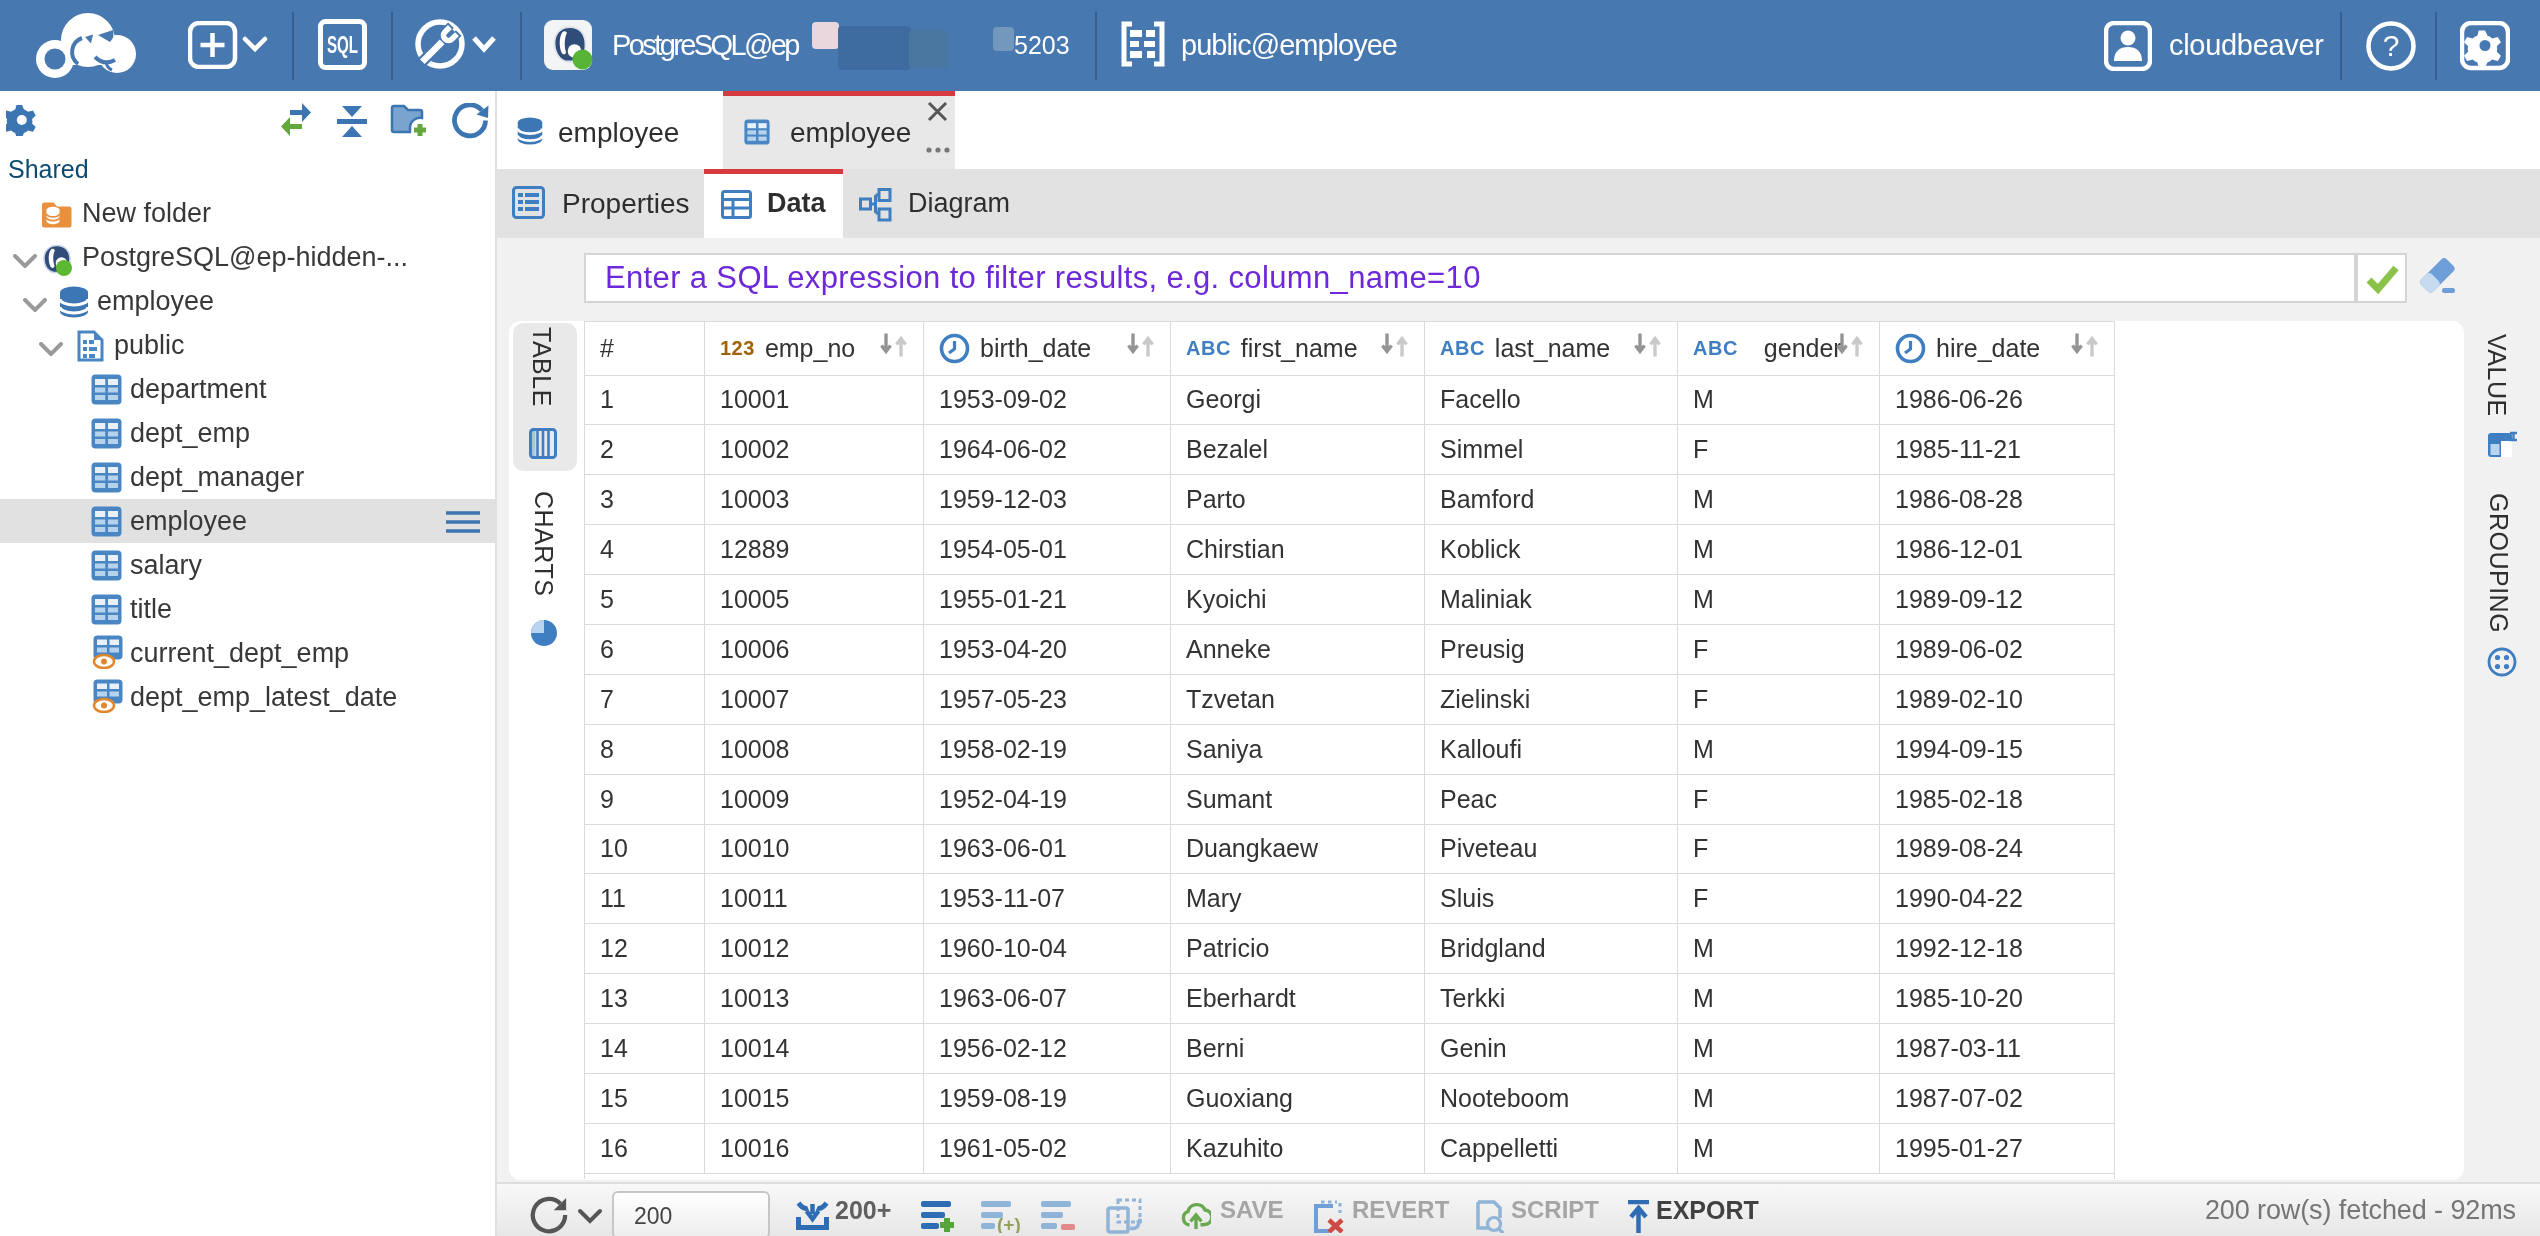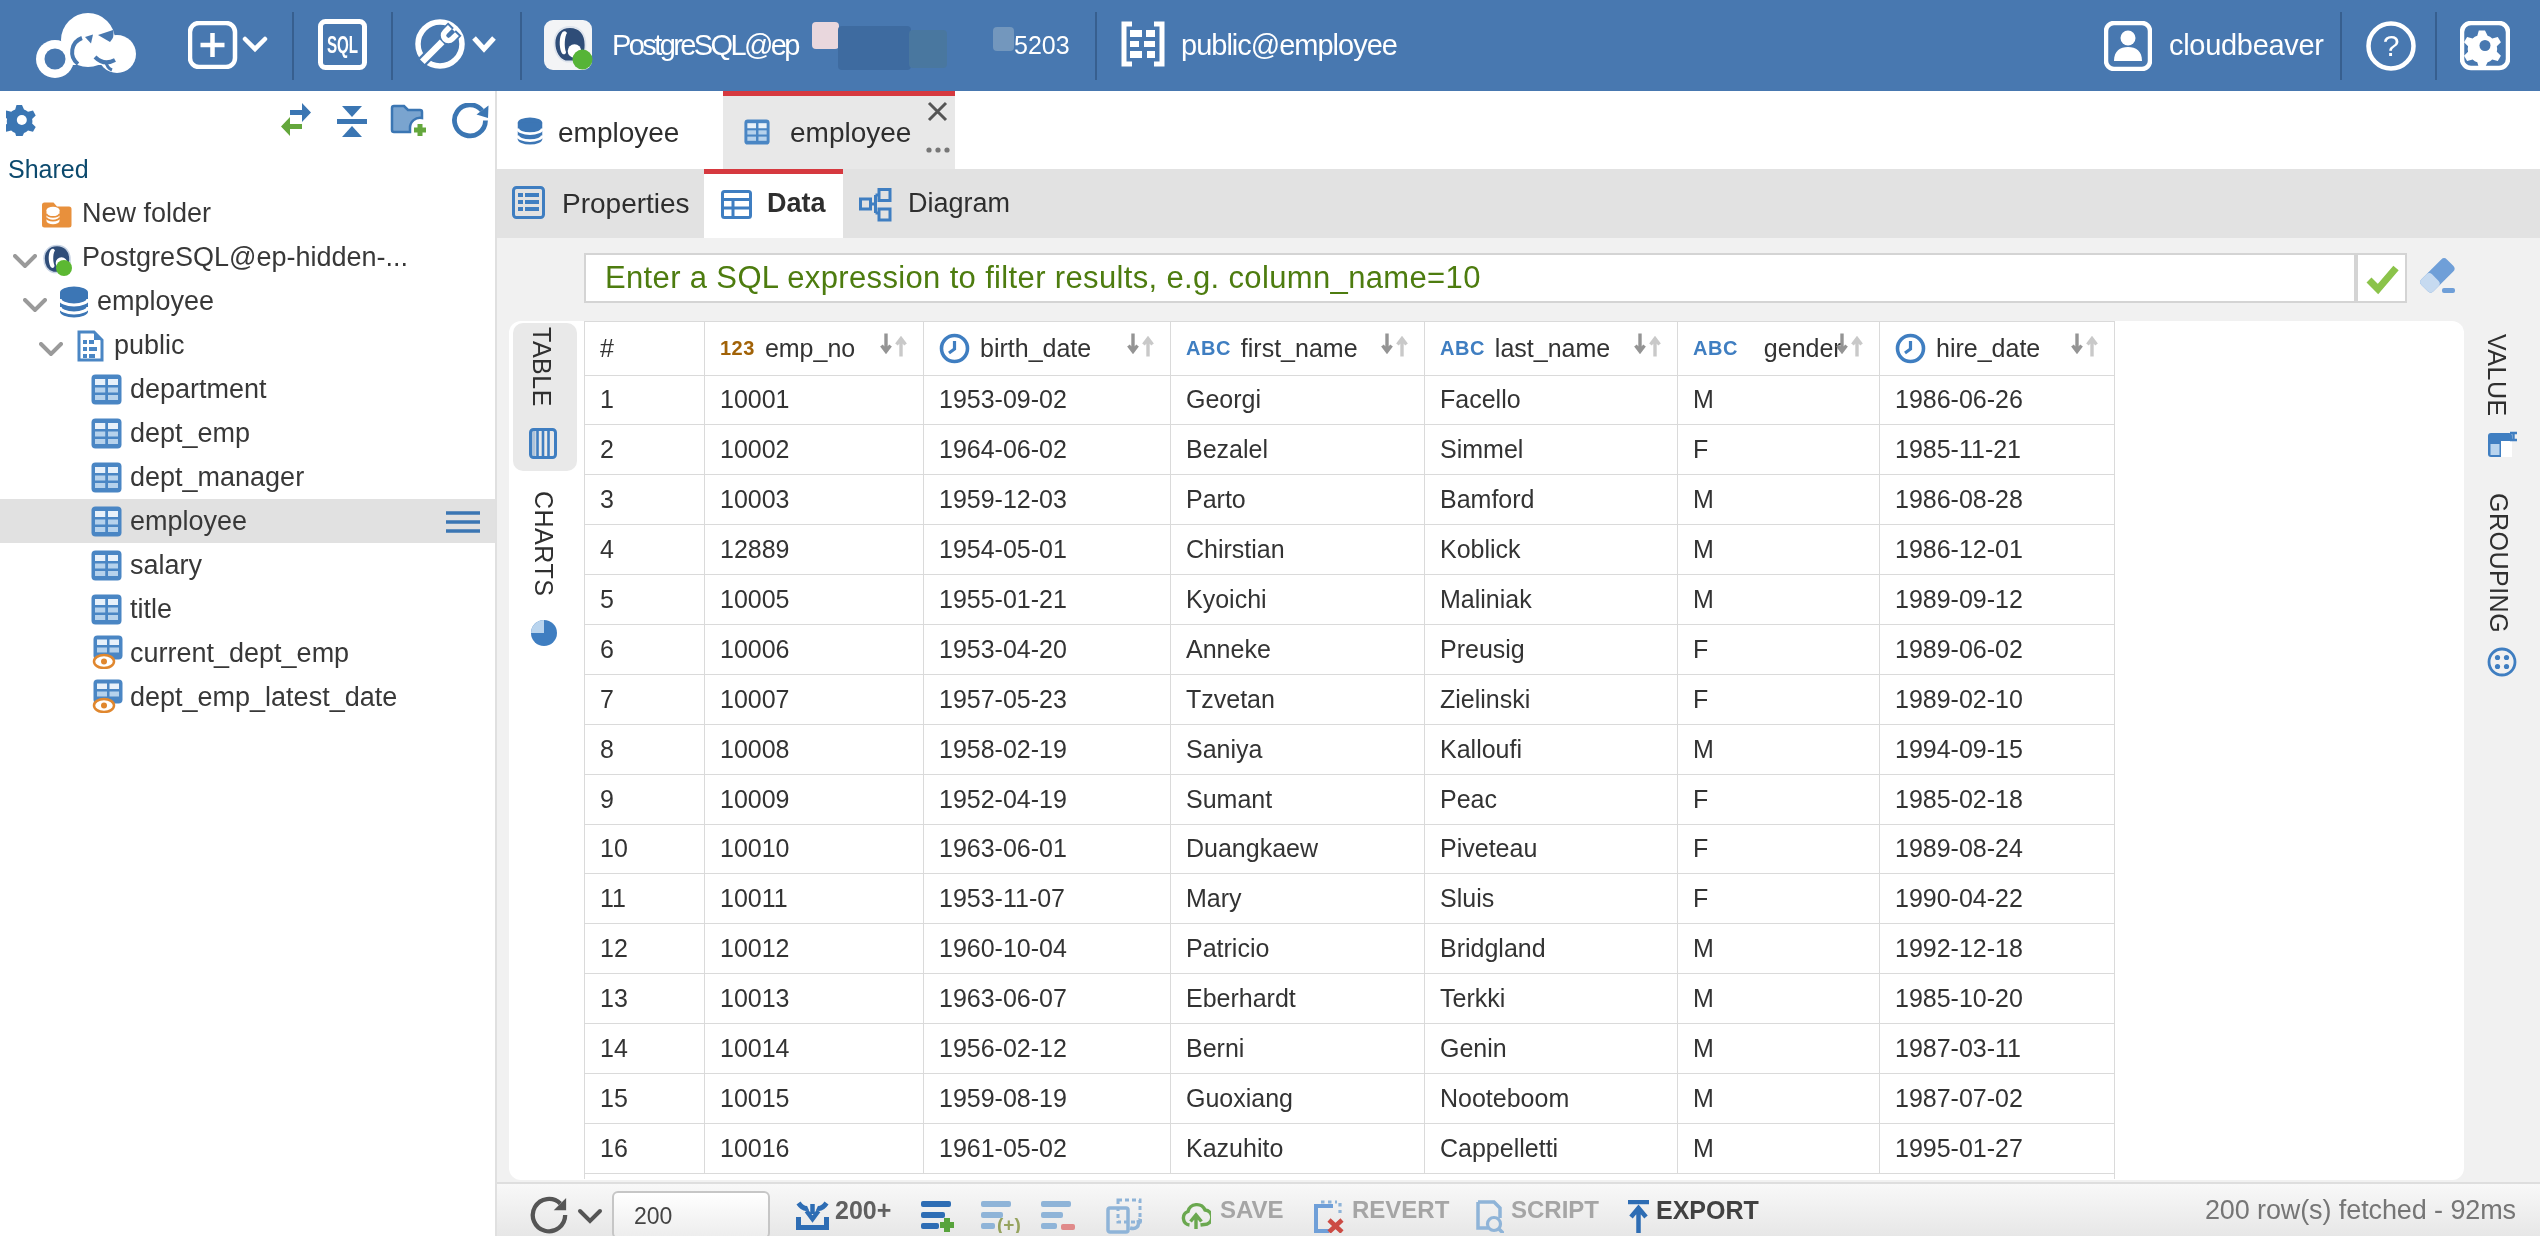"Enter a SQL expression to" #filterbox .ph { color: #4d7c0f -> #6d28d9 }
